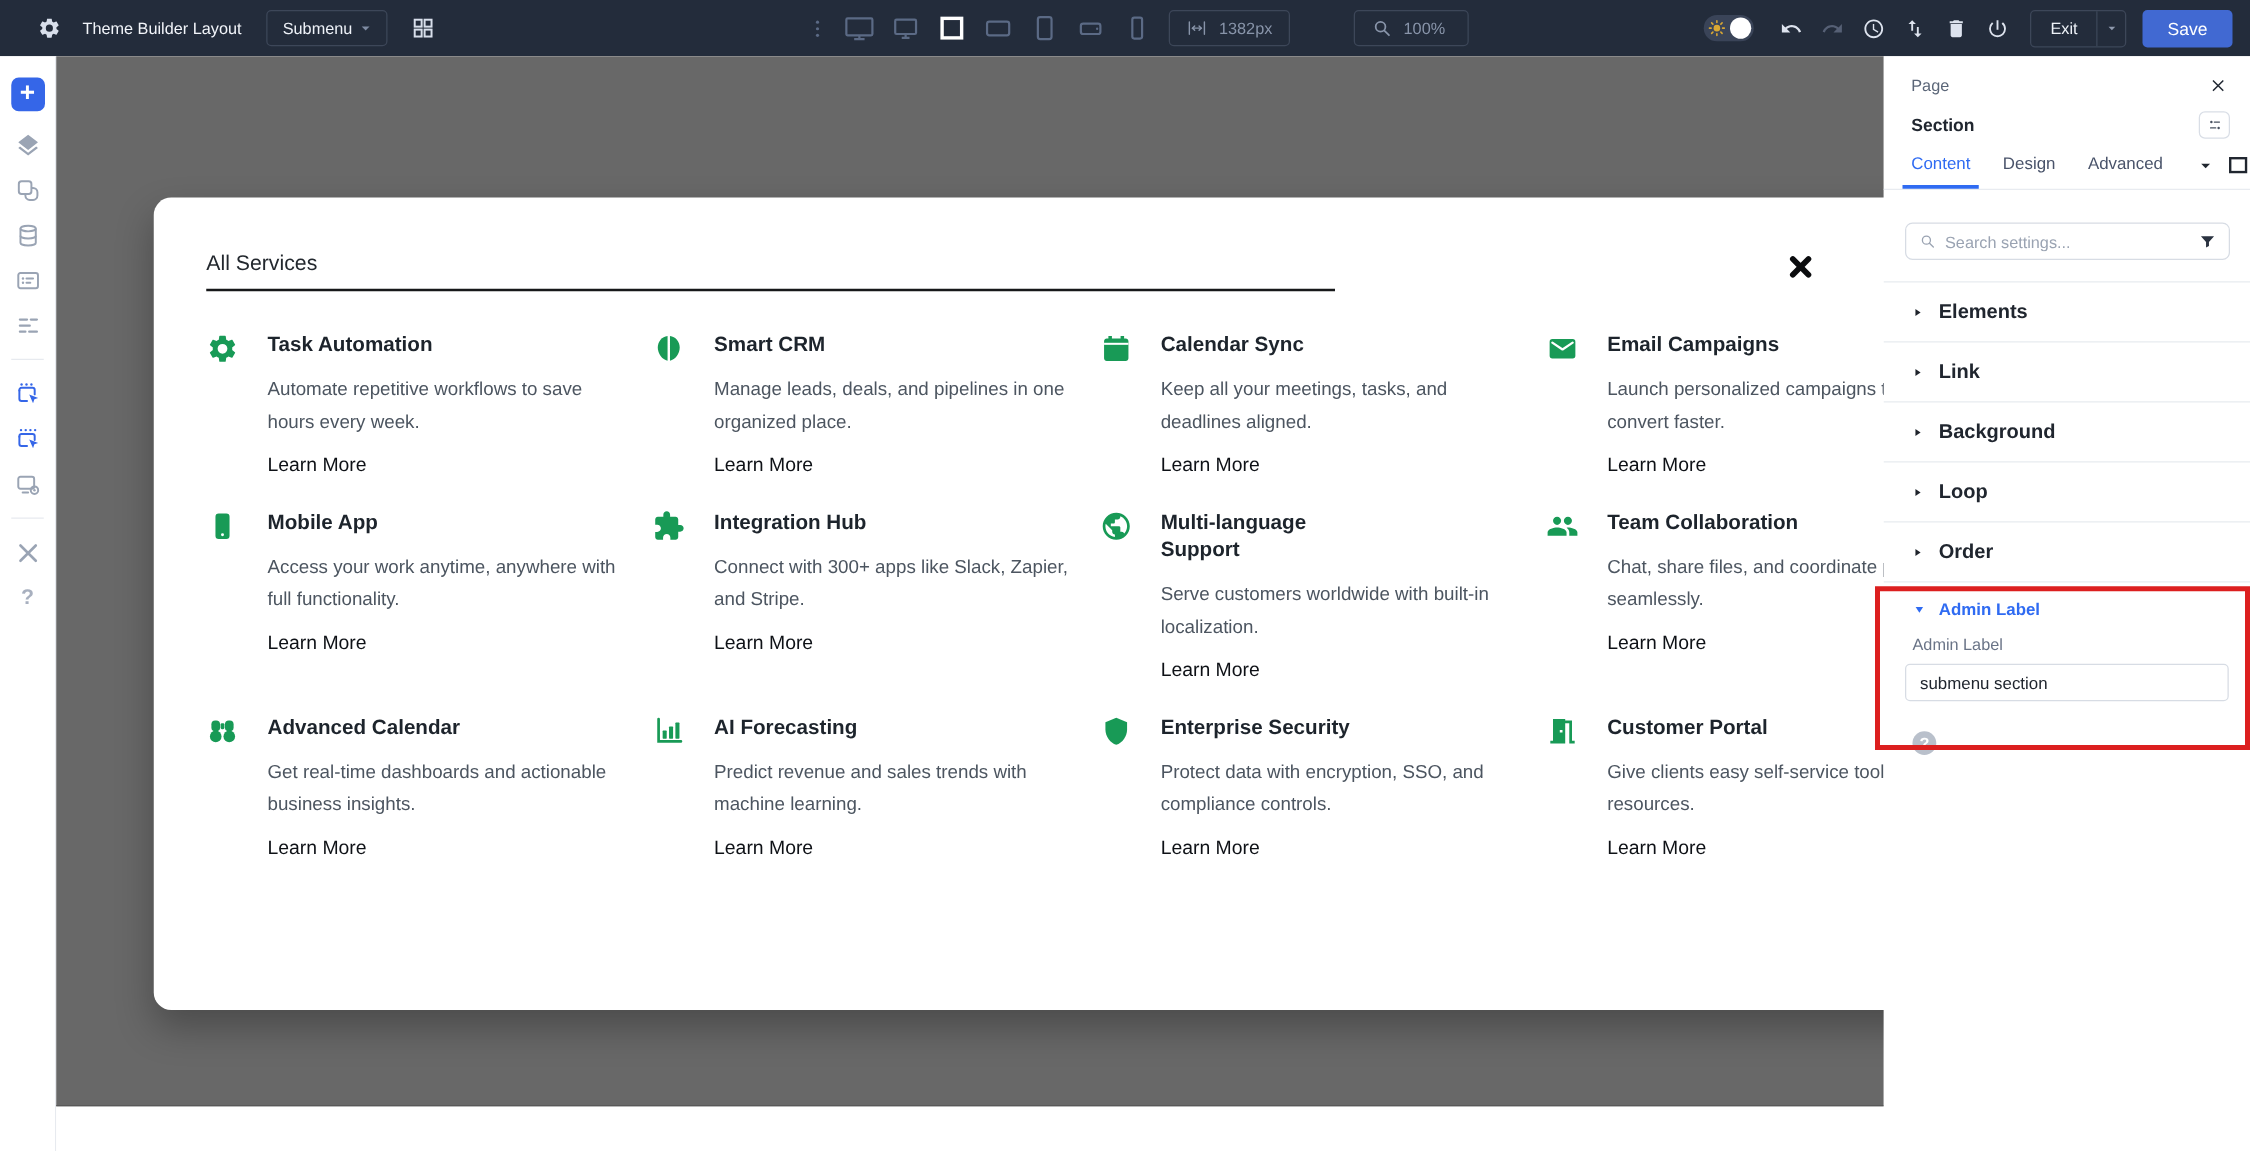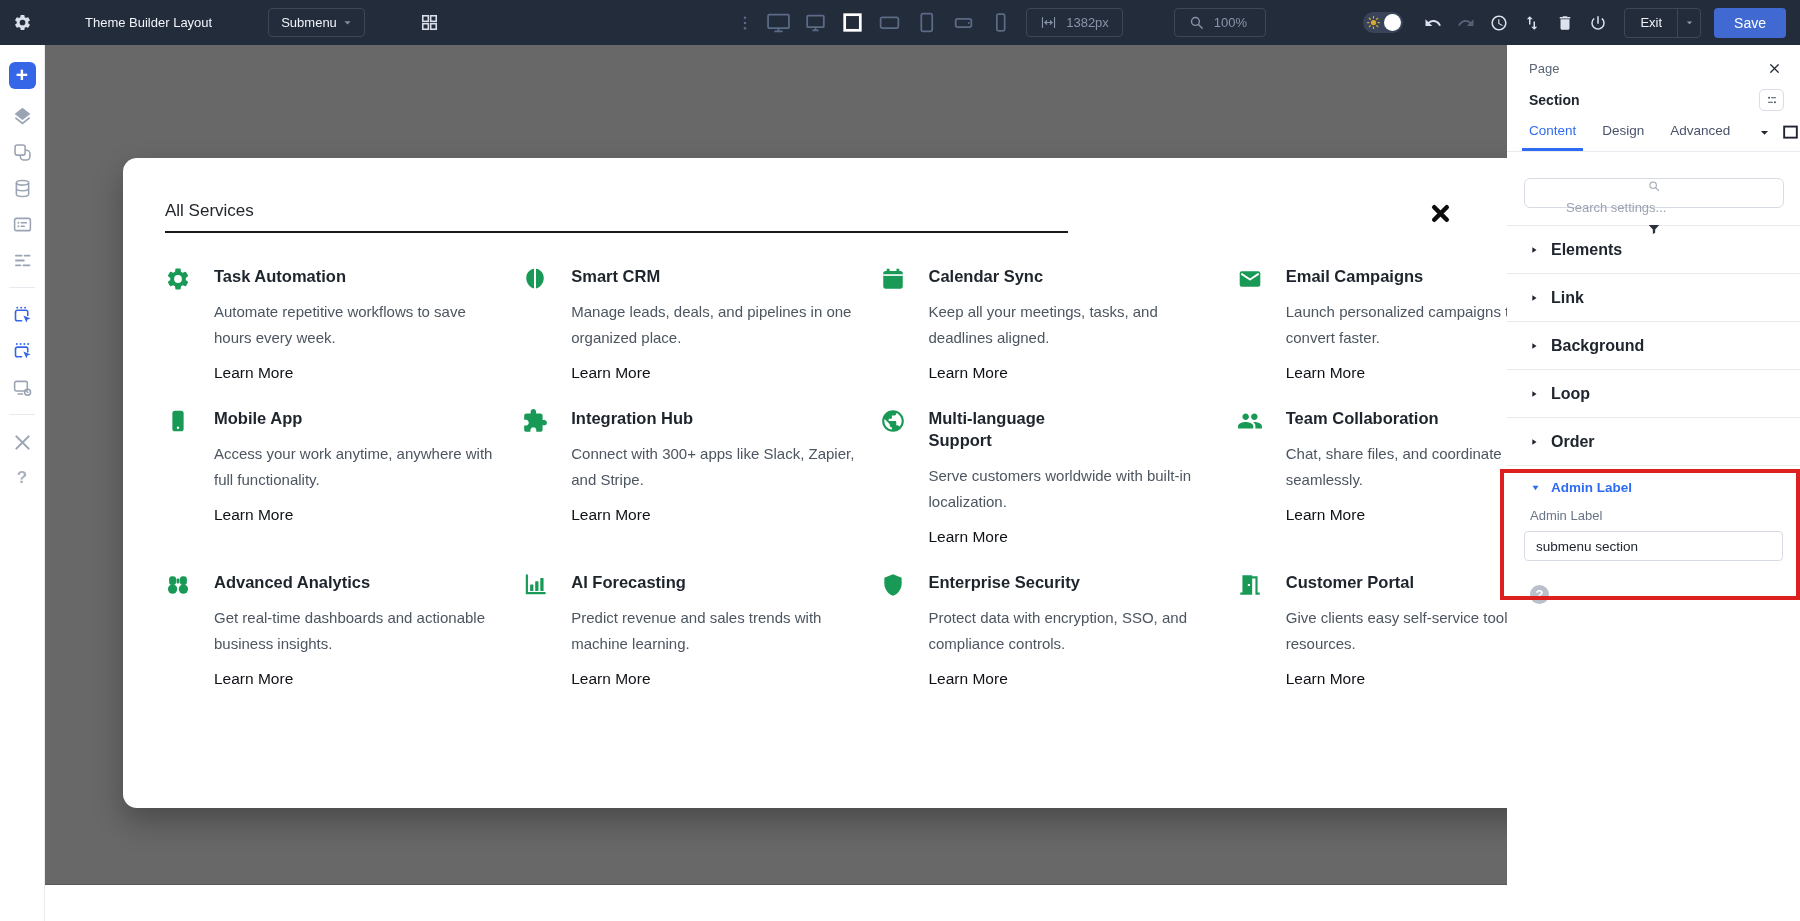"Theme Builder Layout" .tb-left { gap: 36px -> none; padding-left: 7px -> 24px }
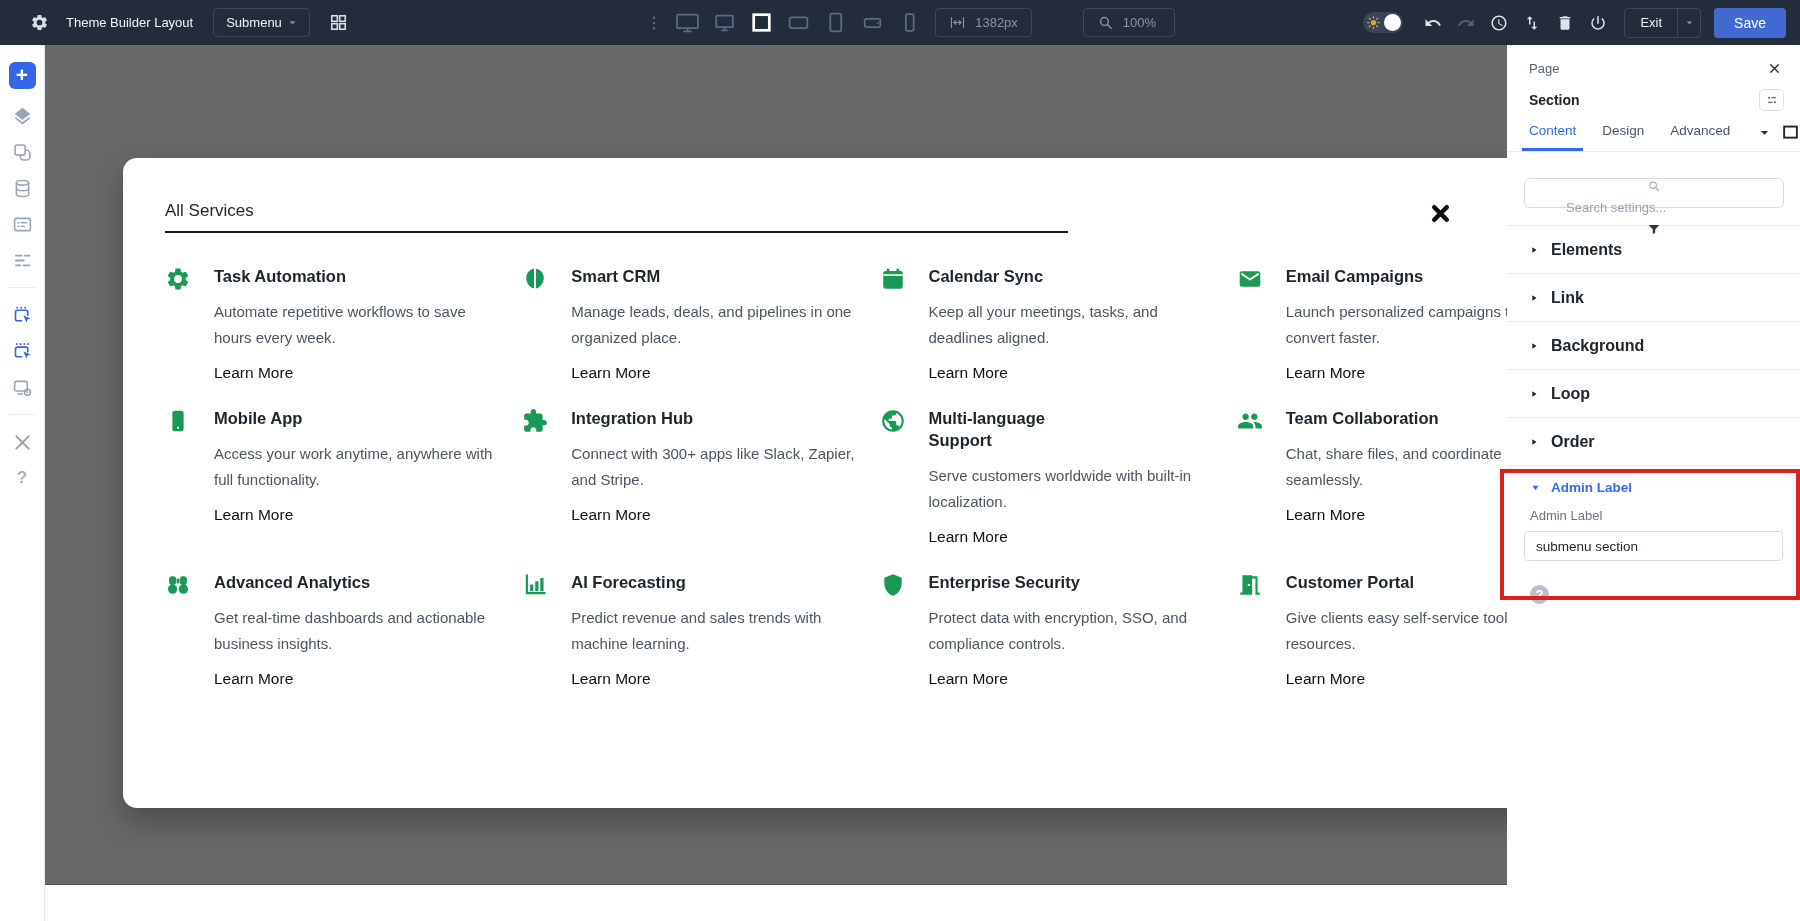"Search settings..." .search-box { flex-direction: column -> none }
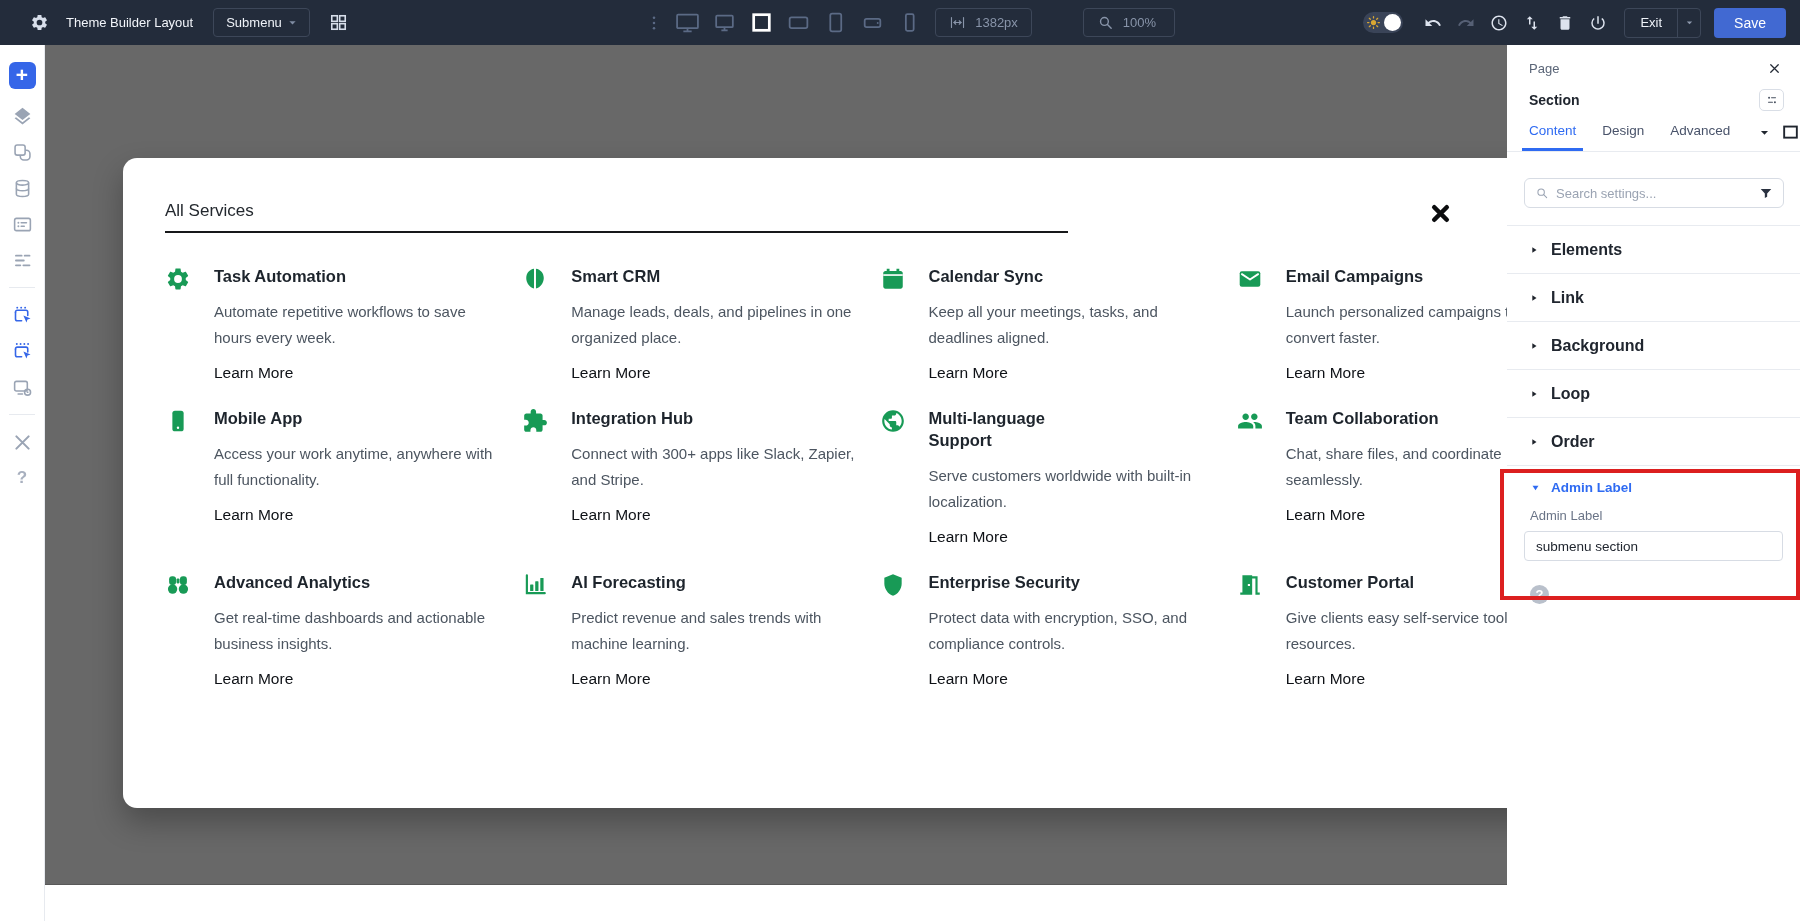"Advanced Analytics" h3.service-title { text: Analytics -> Calendar }
